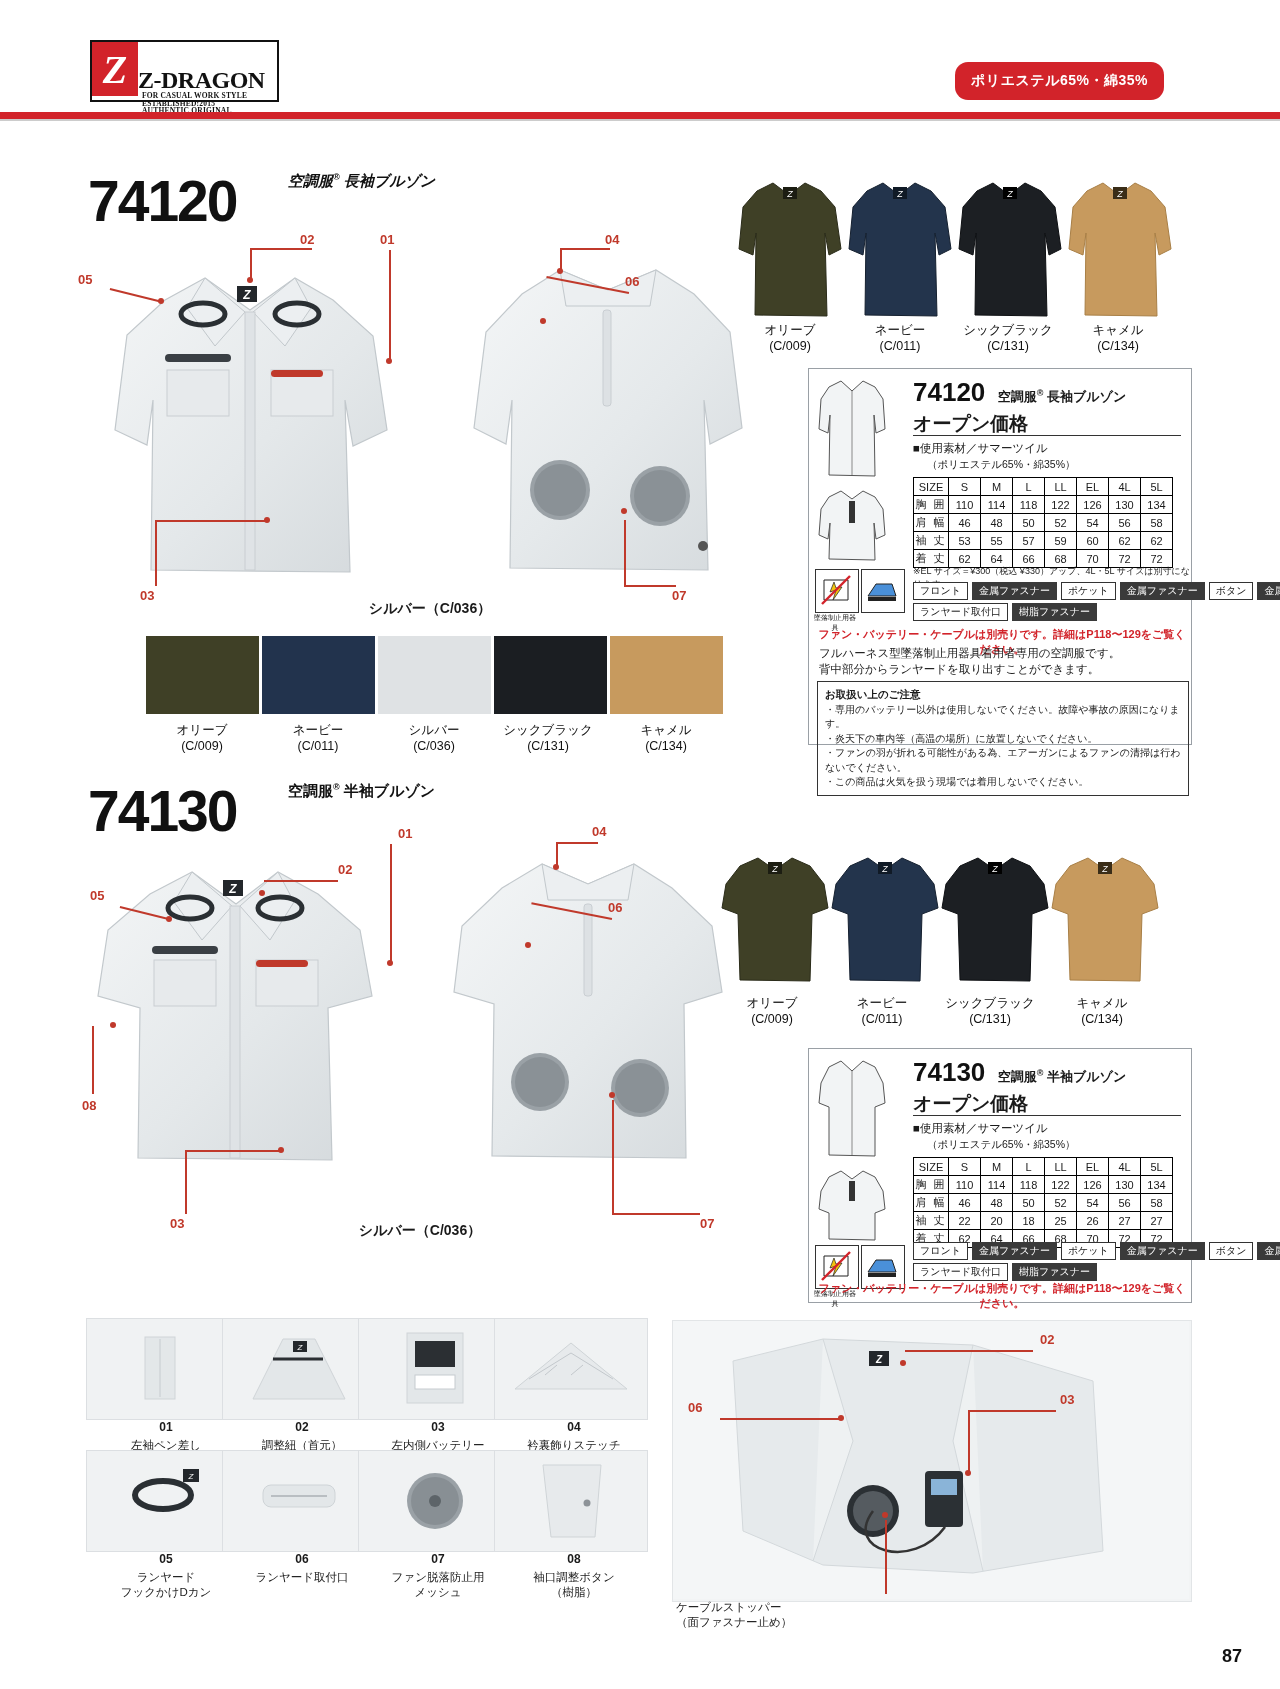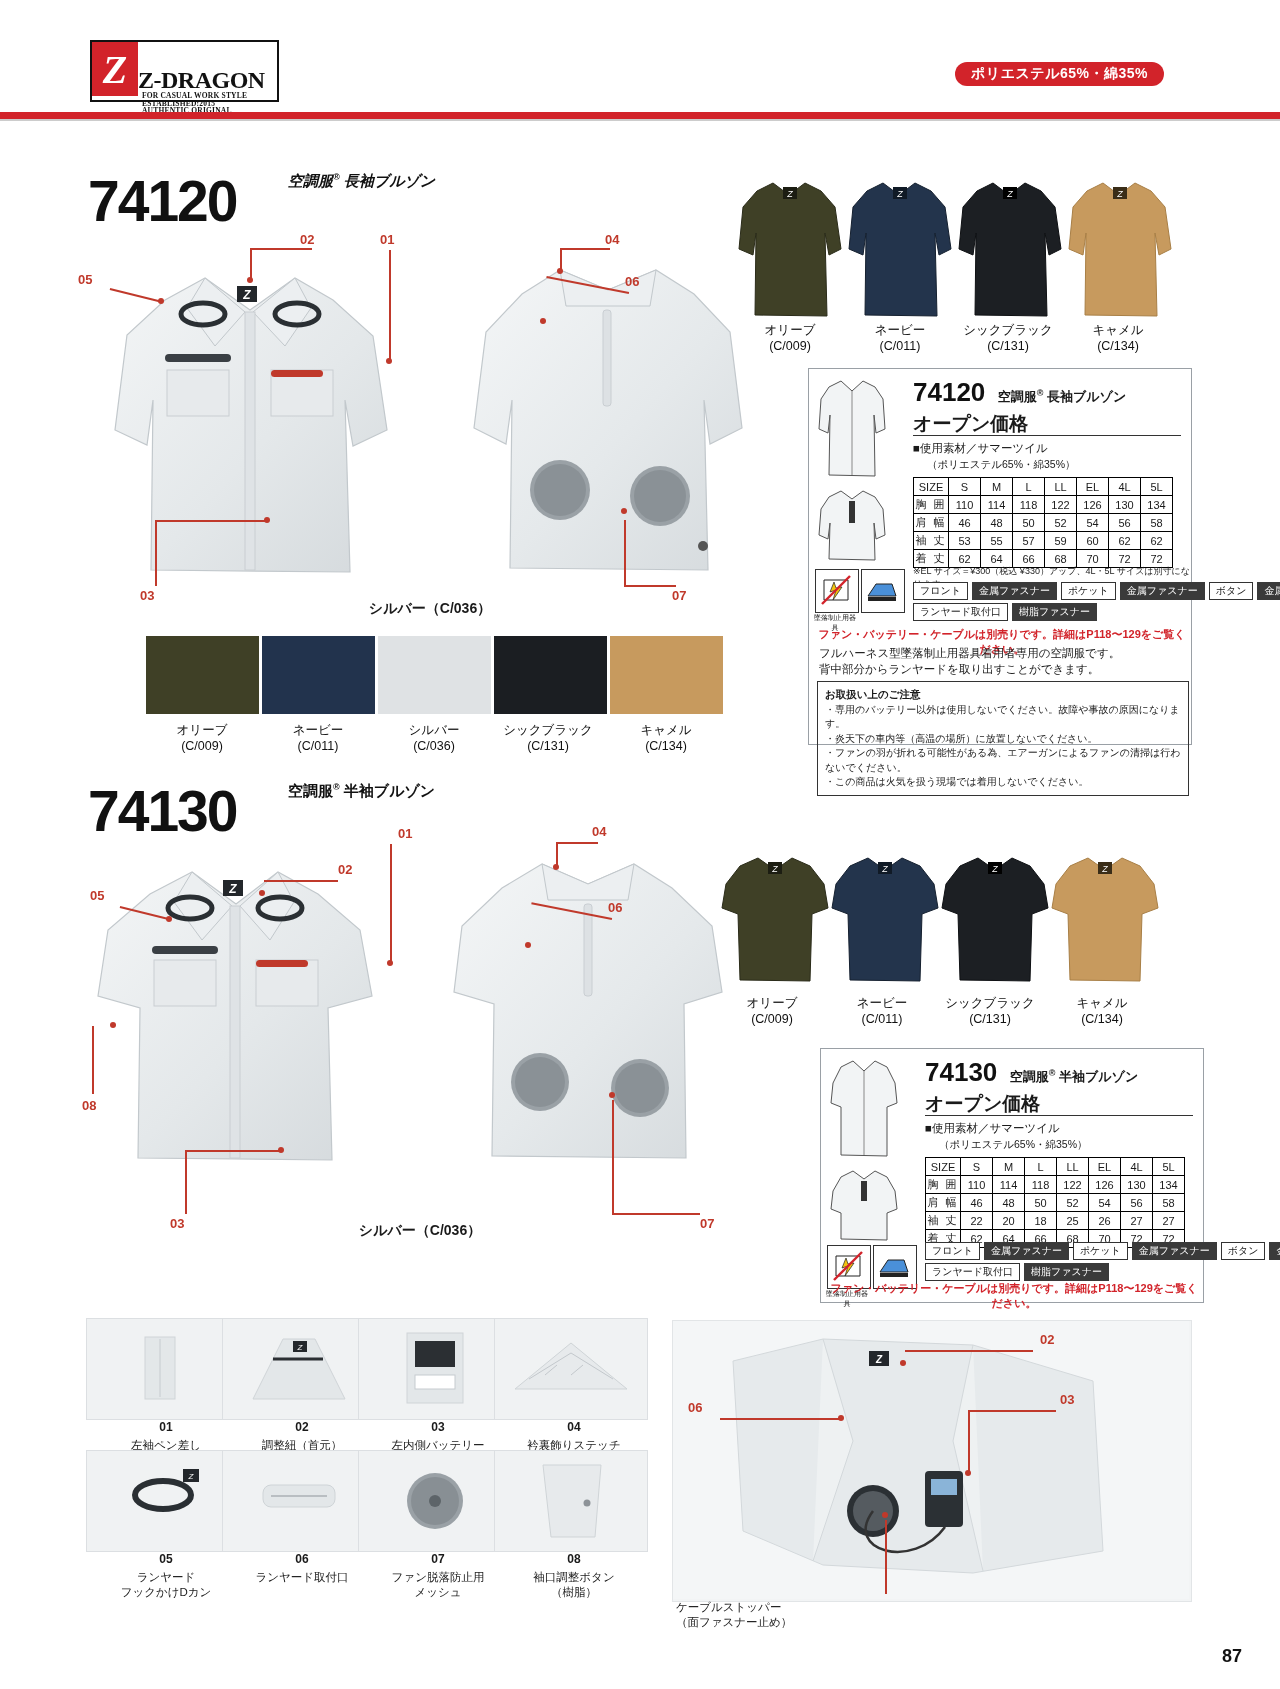"ポリエステル65%・綿35%" .material-pill { padding: 3px 16px -> 10px 16px }
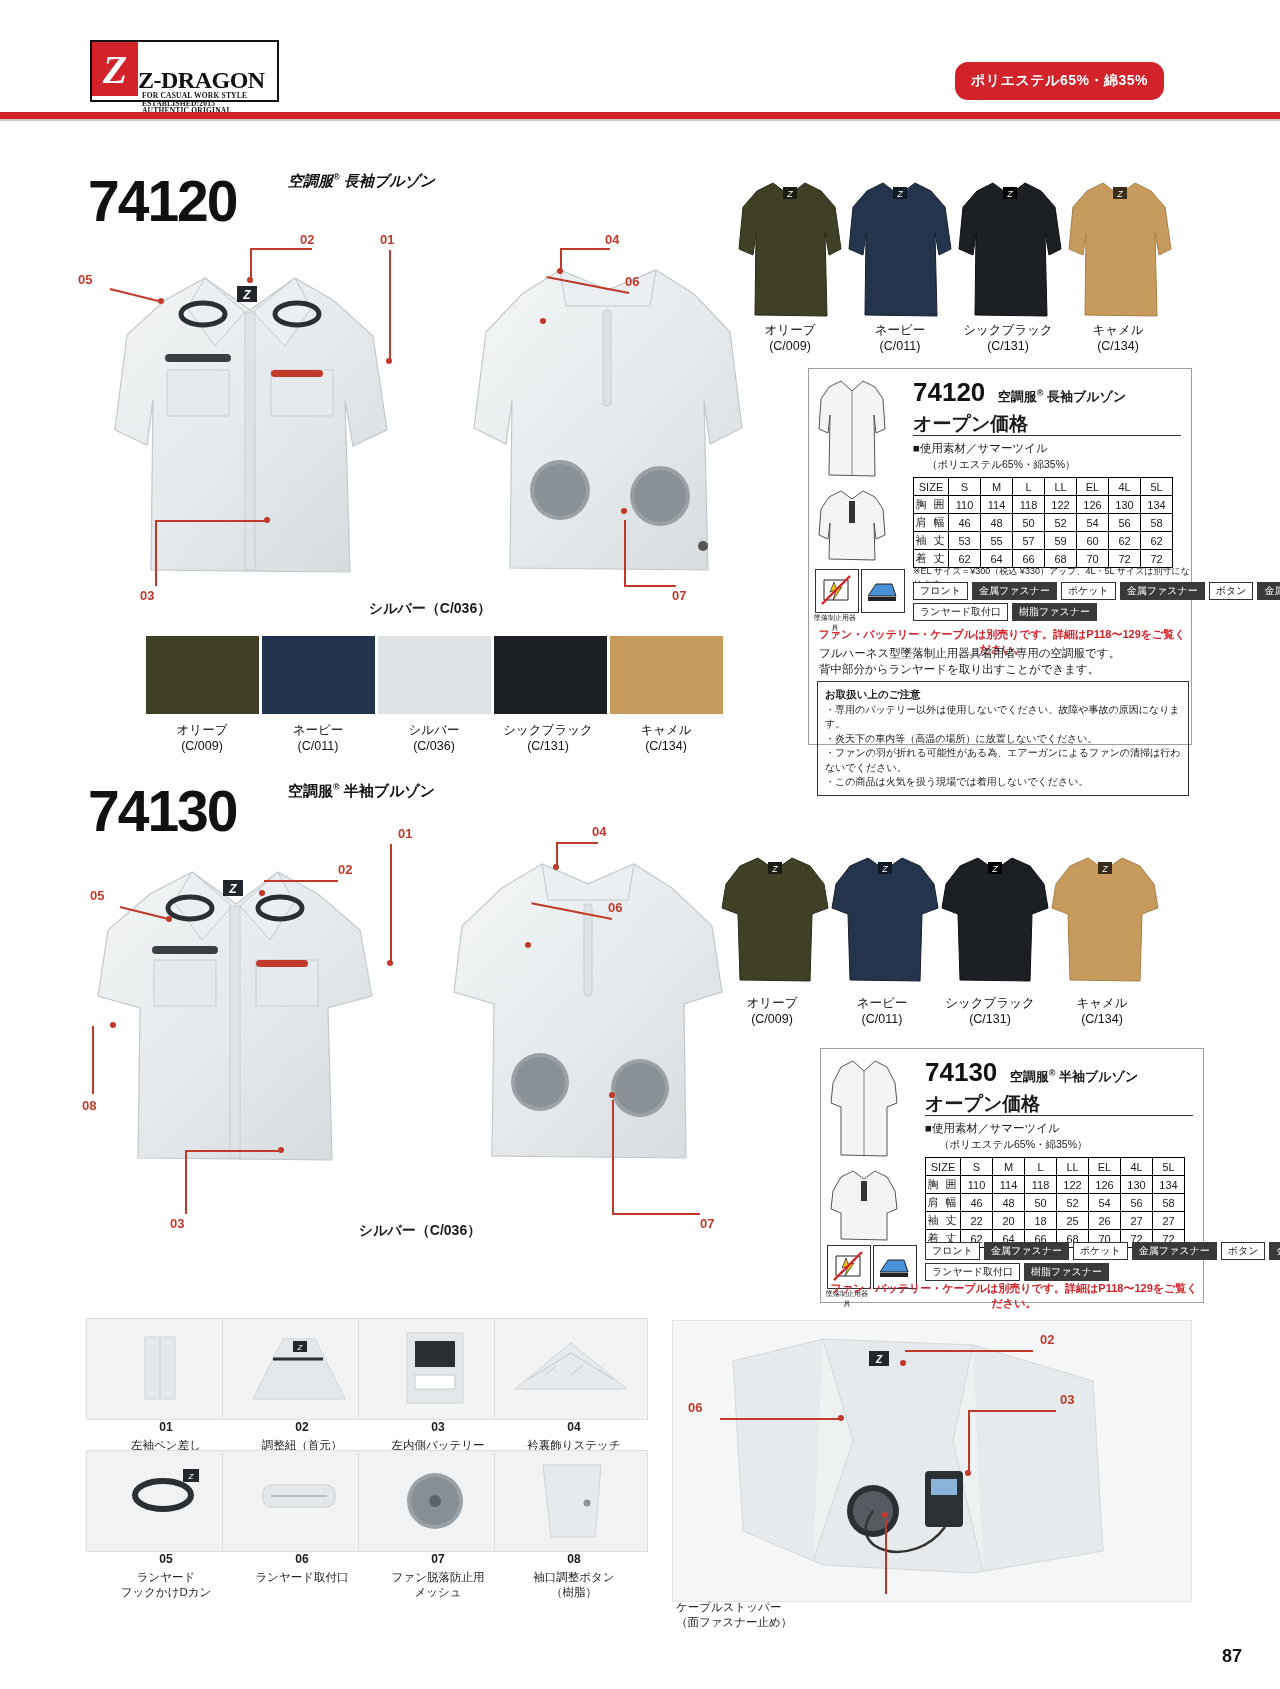"74130 空調服® 半袖ブルゾン" div.spec { margin-left: 12px -> none }
